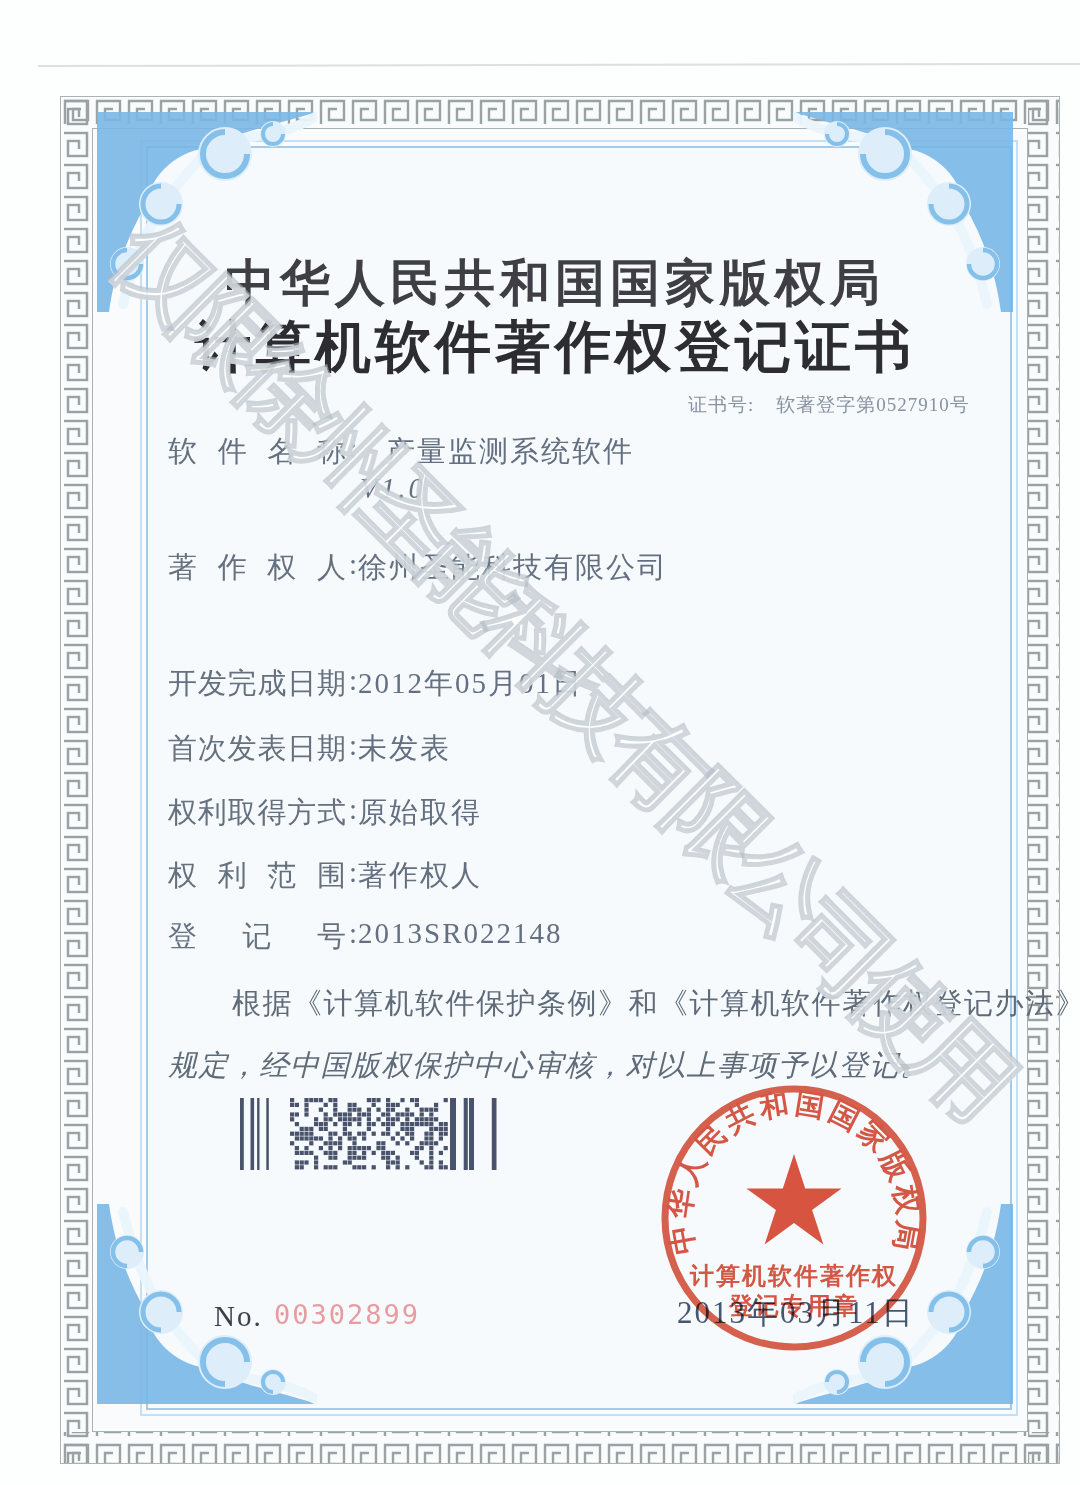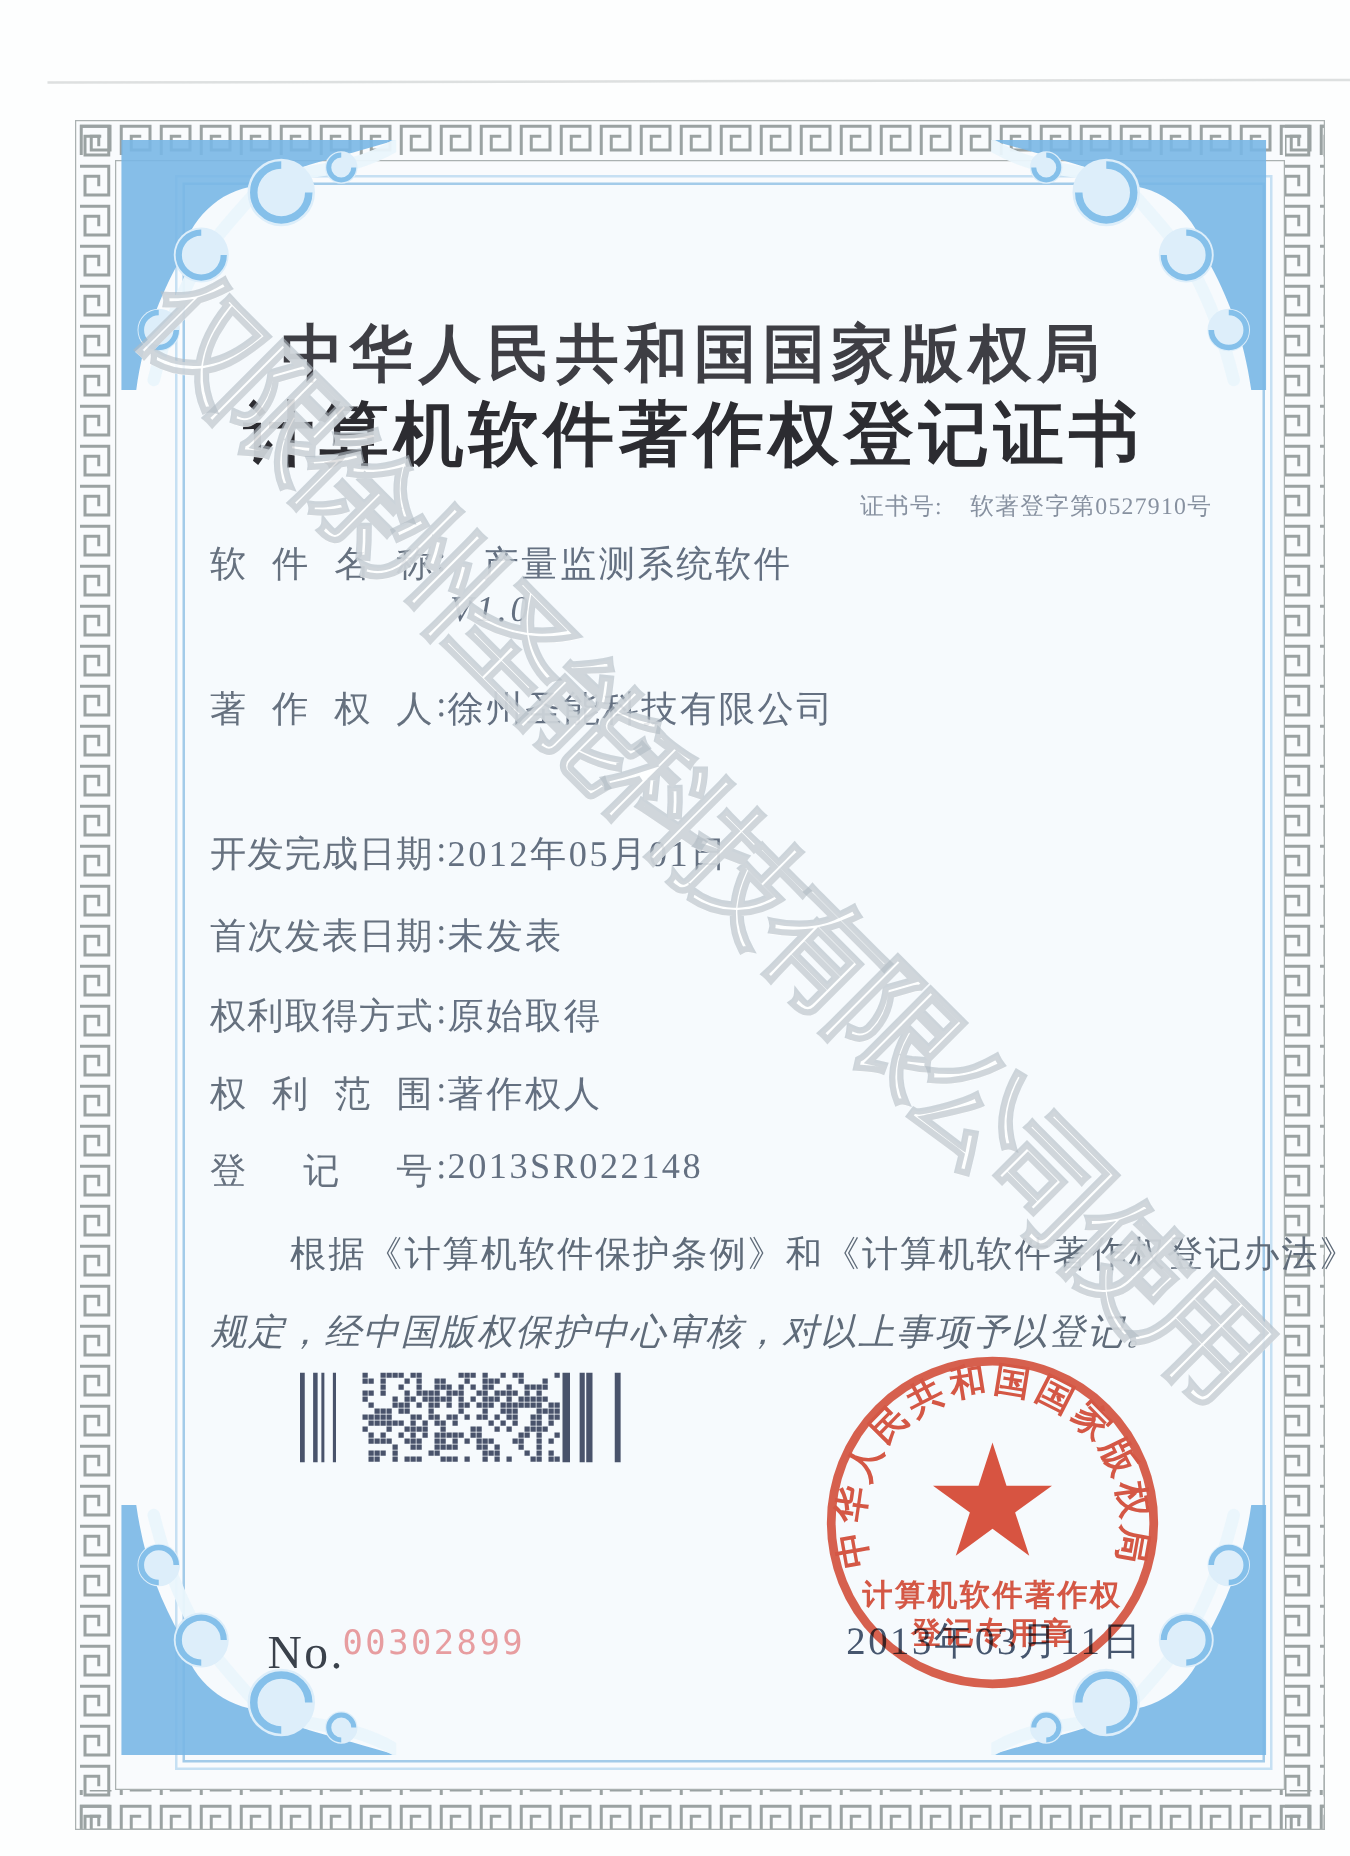"No." .serial { font-size: 38px -> 29px }
